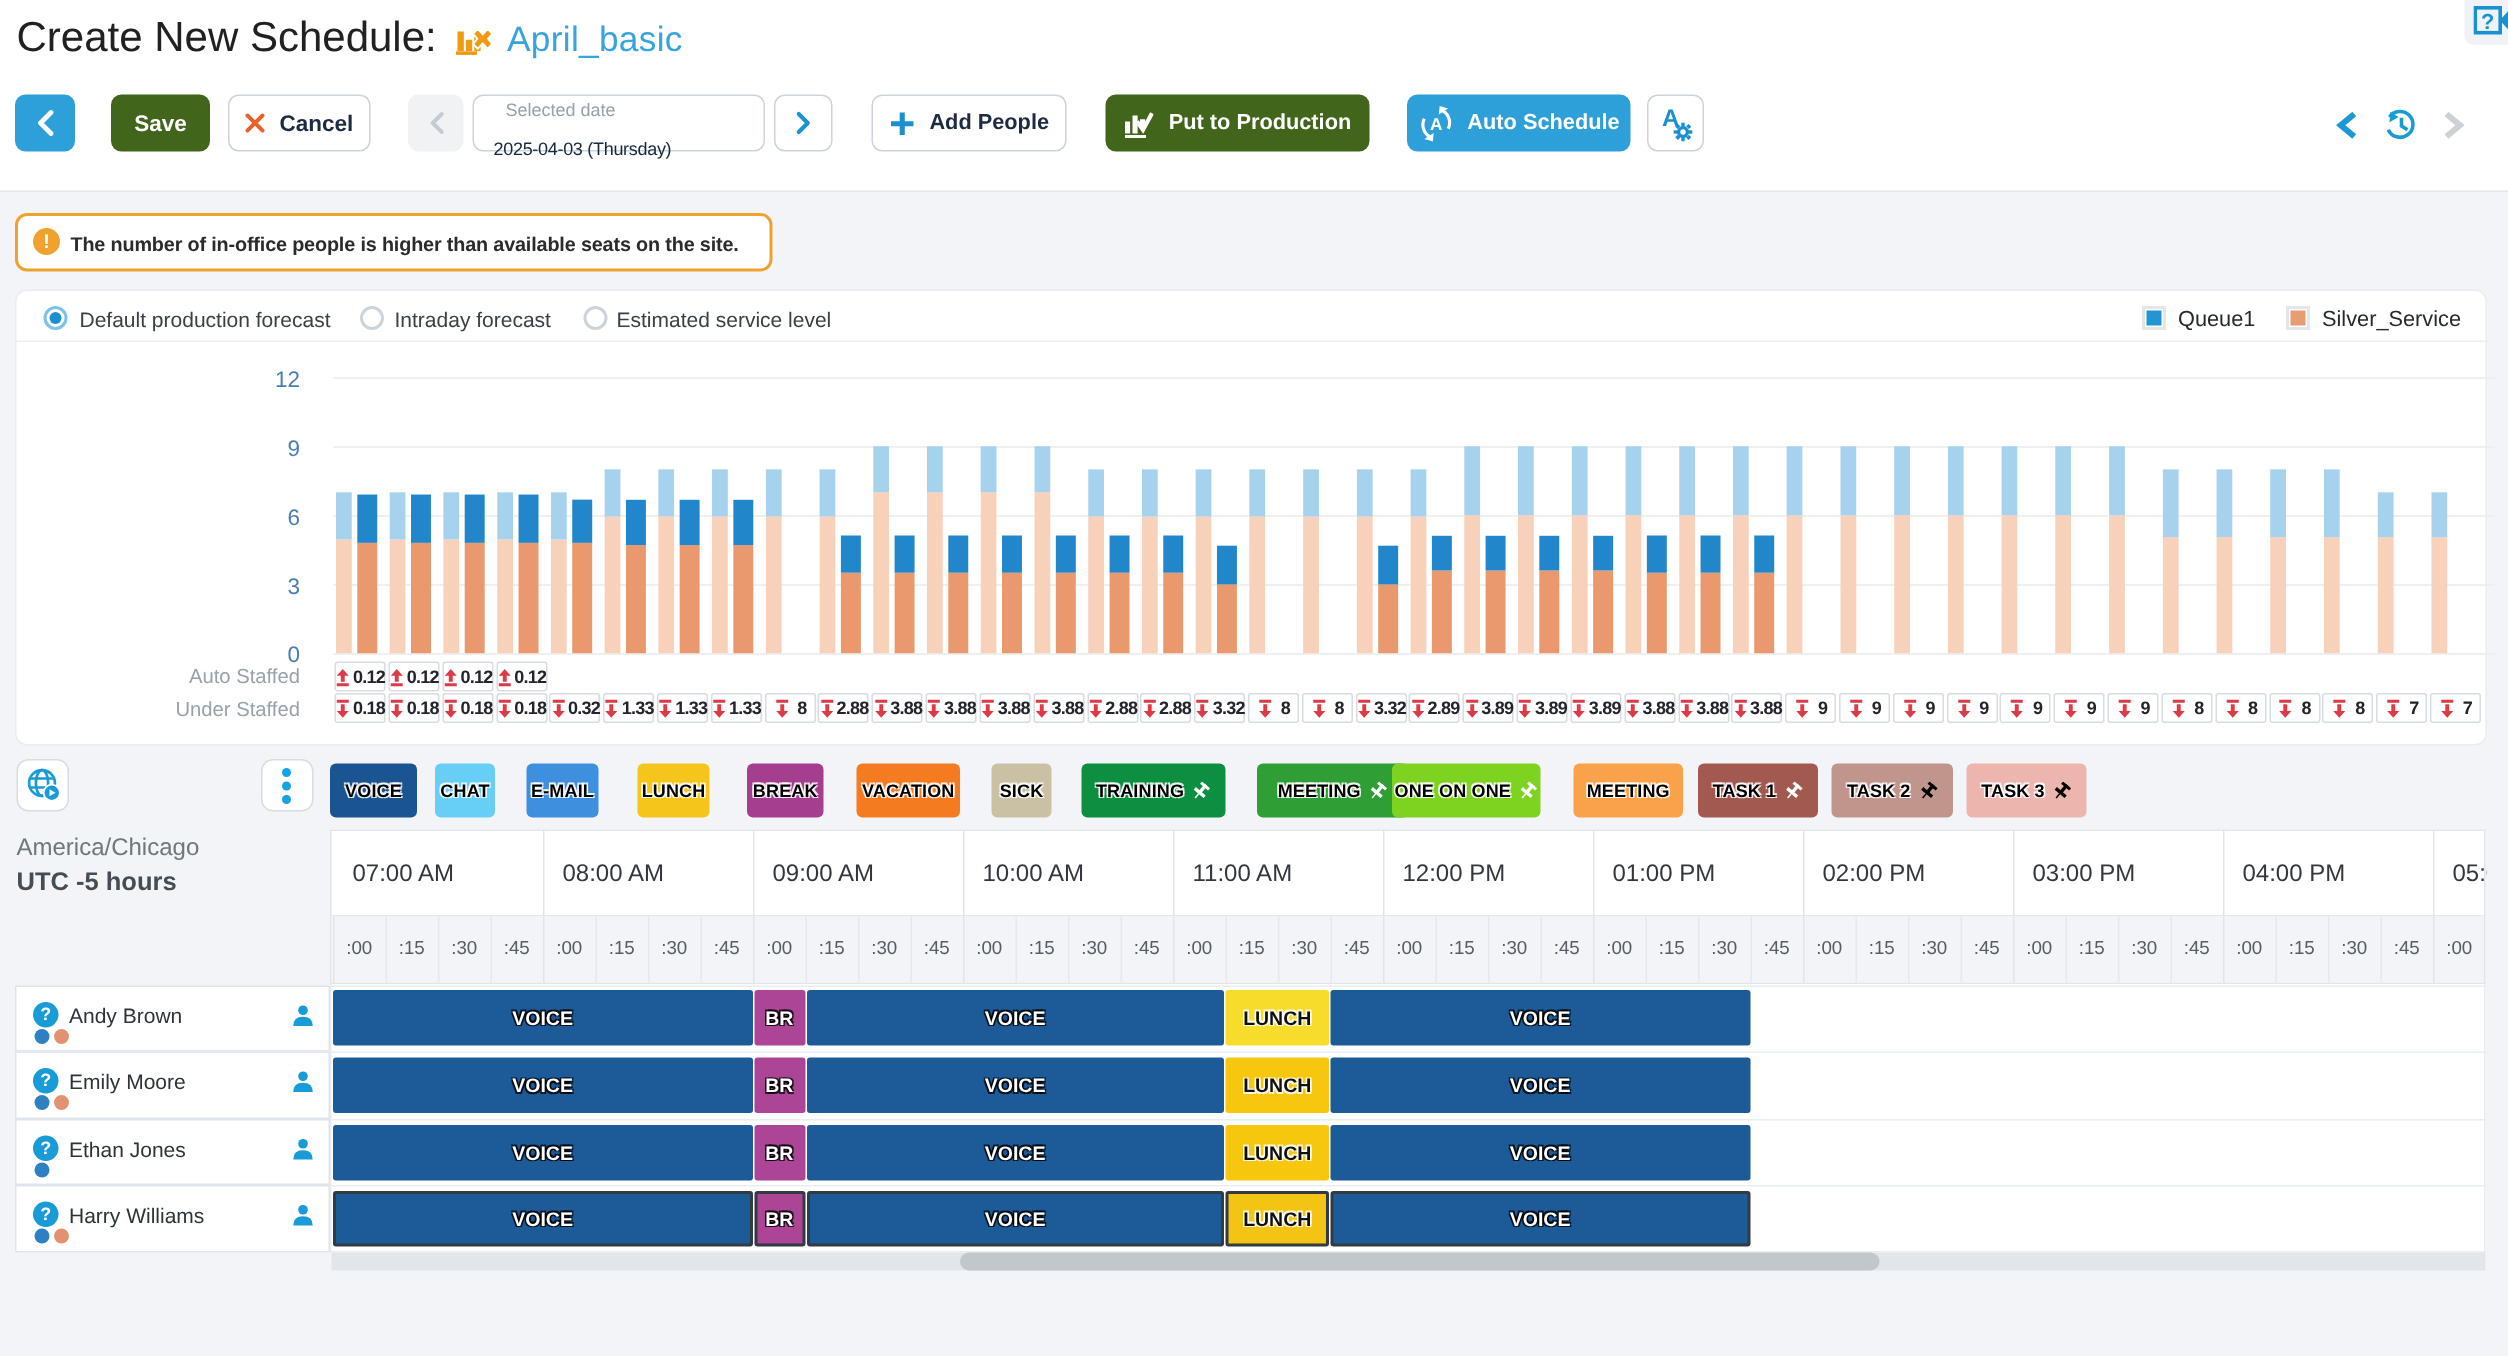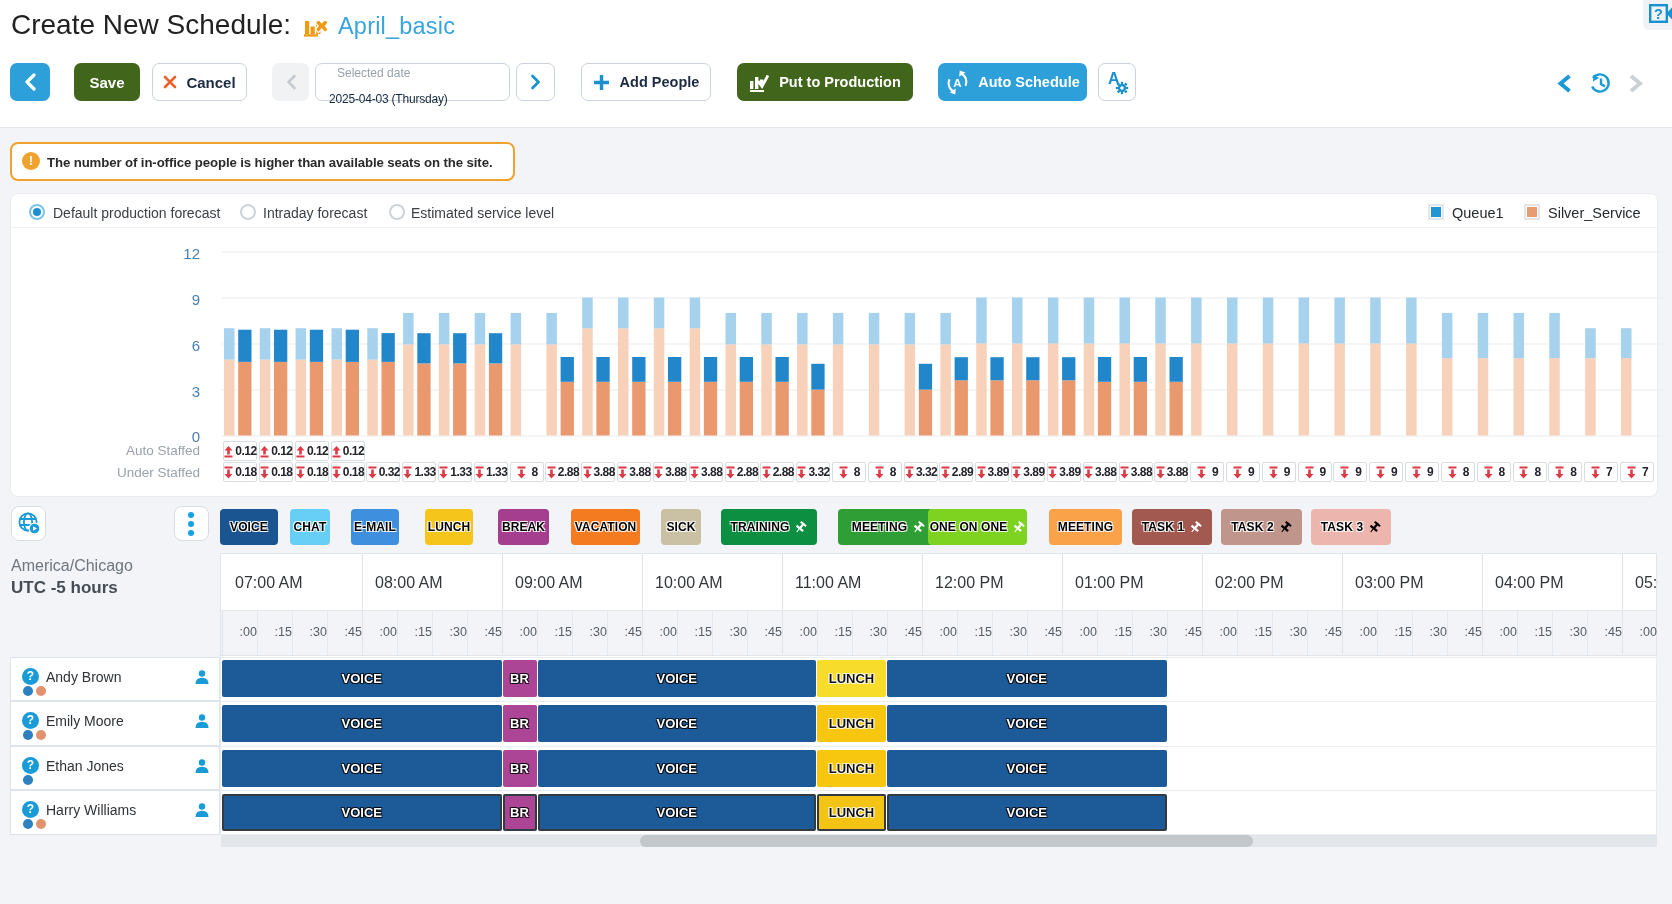":00" .sub-lab { text-align: right -> center }
